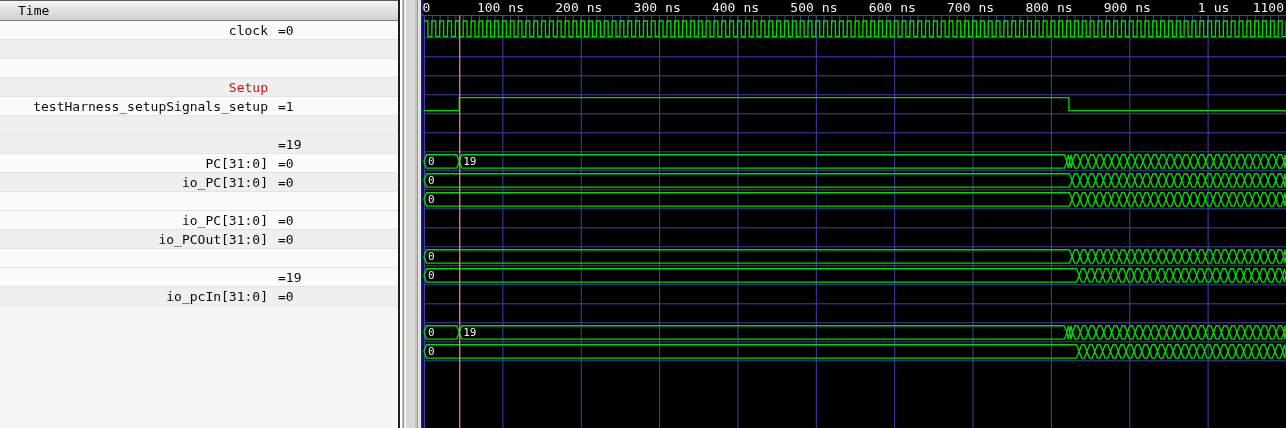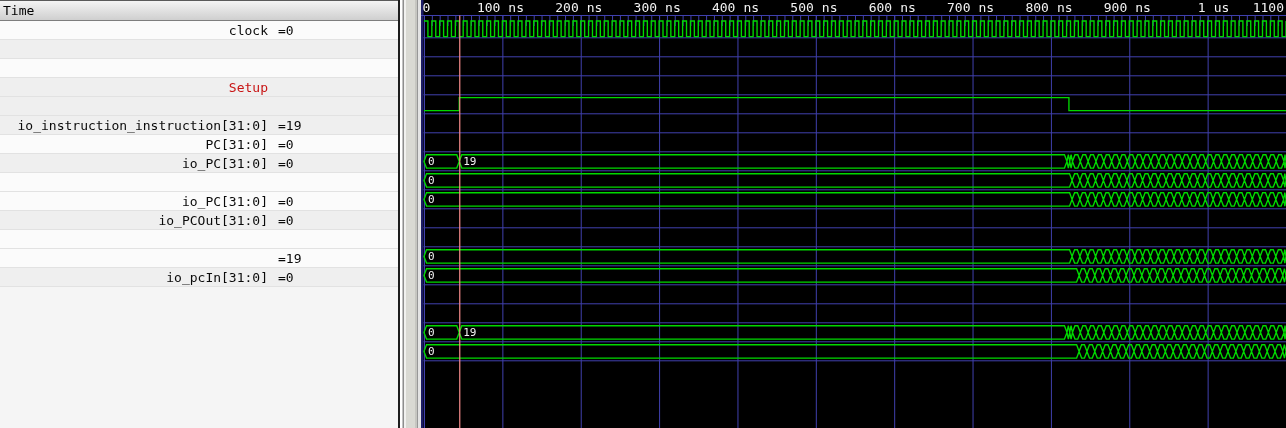"Time" #names-header { padding-left: 3px -> 18px }
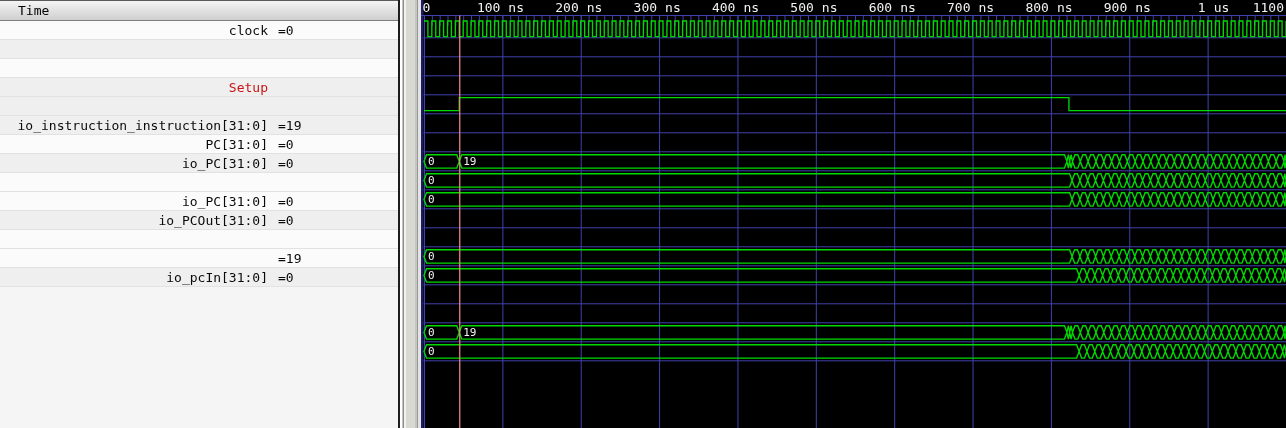"testHarness_setupSignals_setup" div.row { html: none -> <div> <span>testHarness_setupSignals_setup</span> <span>=1</span> </div> }
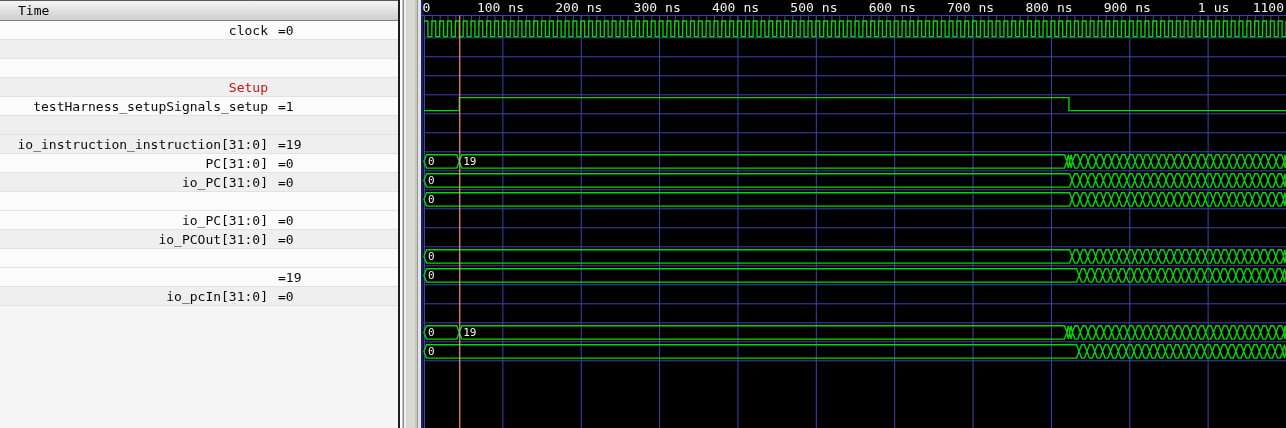"io_instruction_instruction[31:0]" span.sig-name { html: <span>io_instruction_instruction[31:0]</span> -> none }
